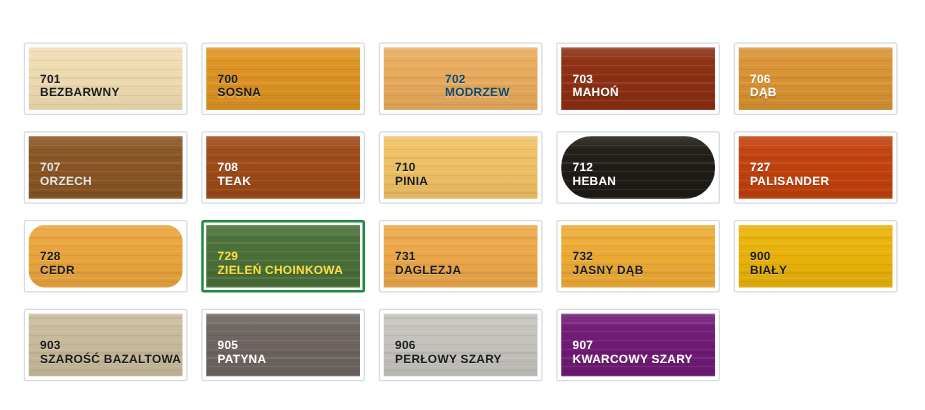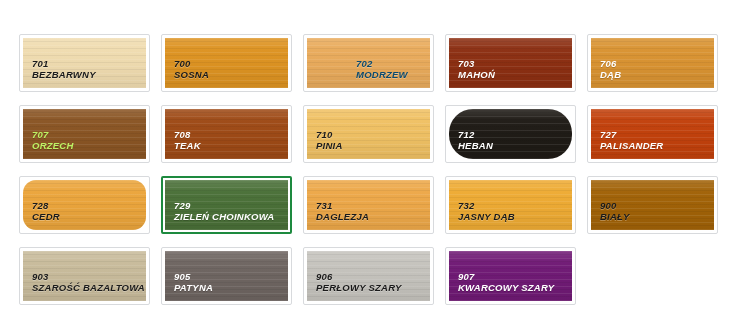"701" #palette { font-style: italic -> none }
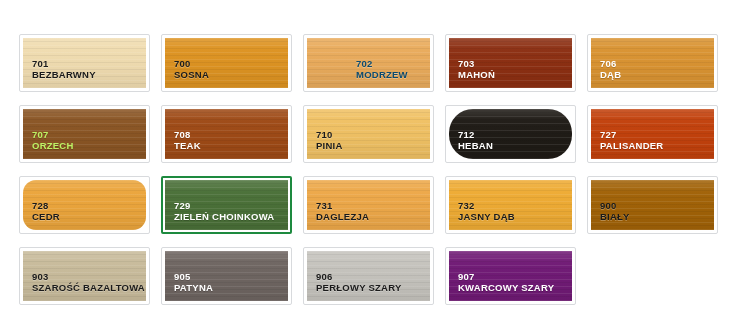"707" div.caption { color: #bef264 -> #e5e5e5 }
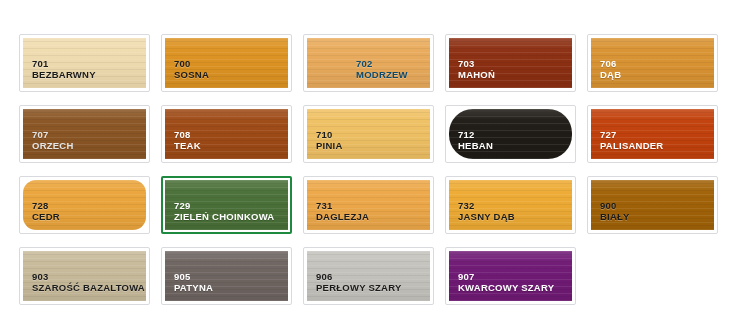"729" div.caption { color: #ffffff -> #fde047 }
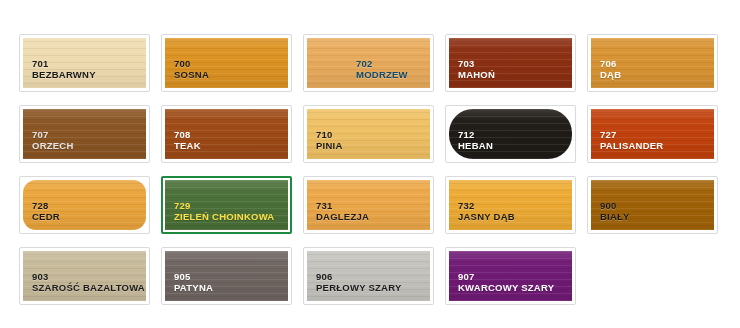"900" div.chip { background: #a16207 -> #eab308 }
